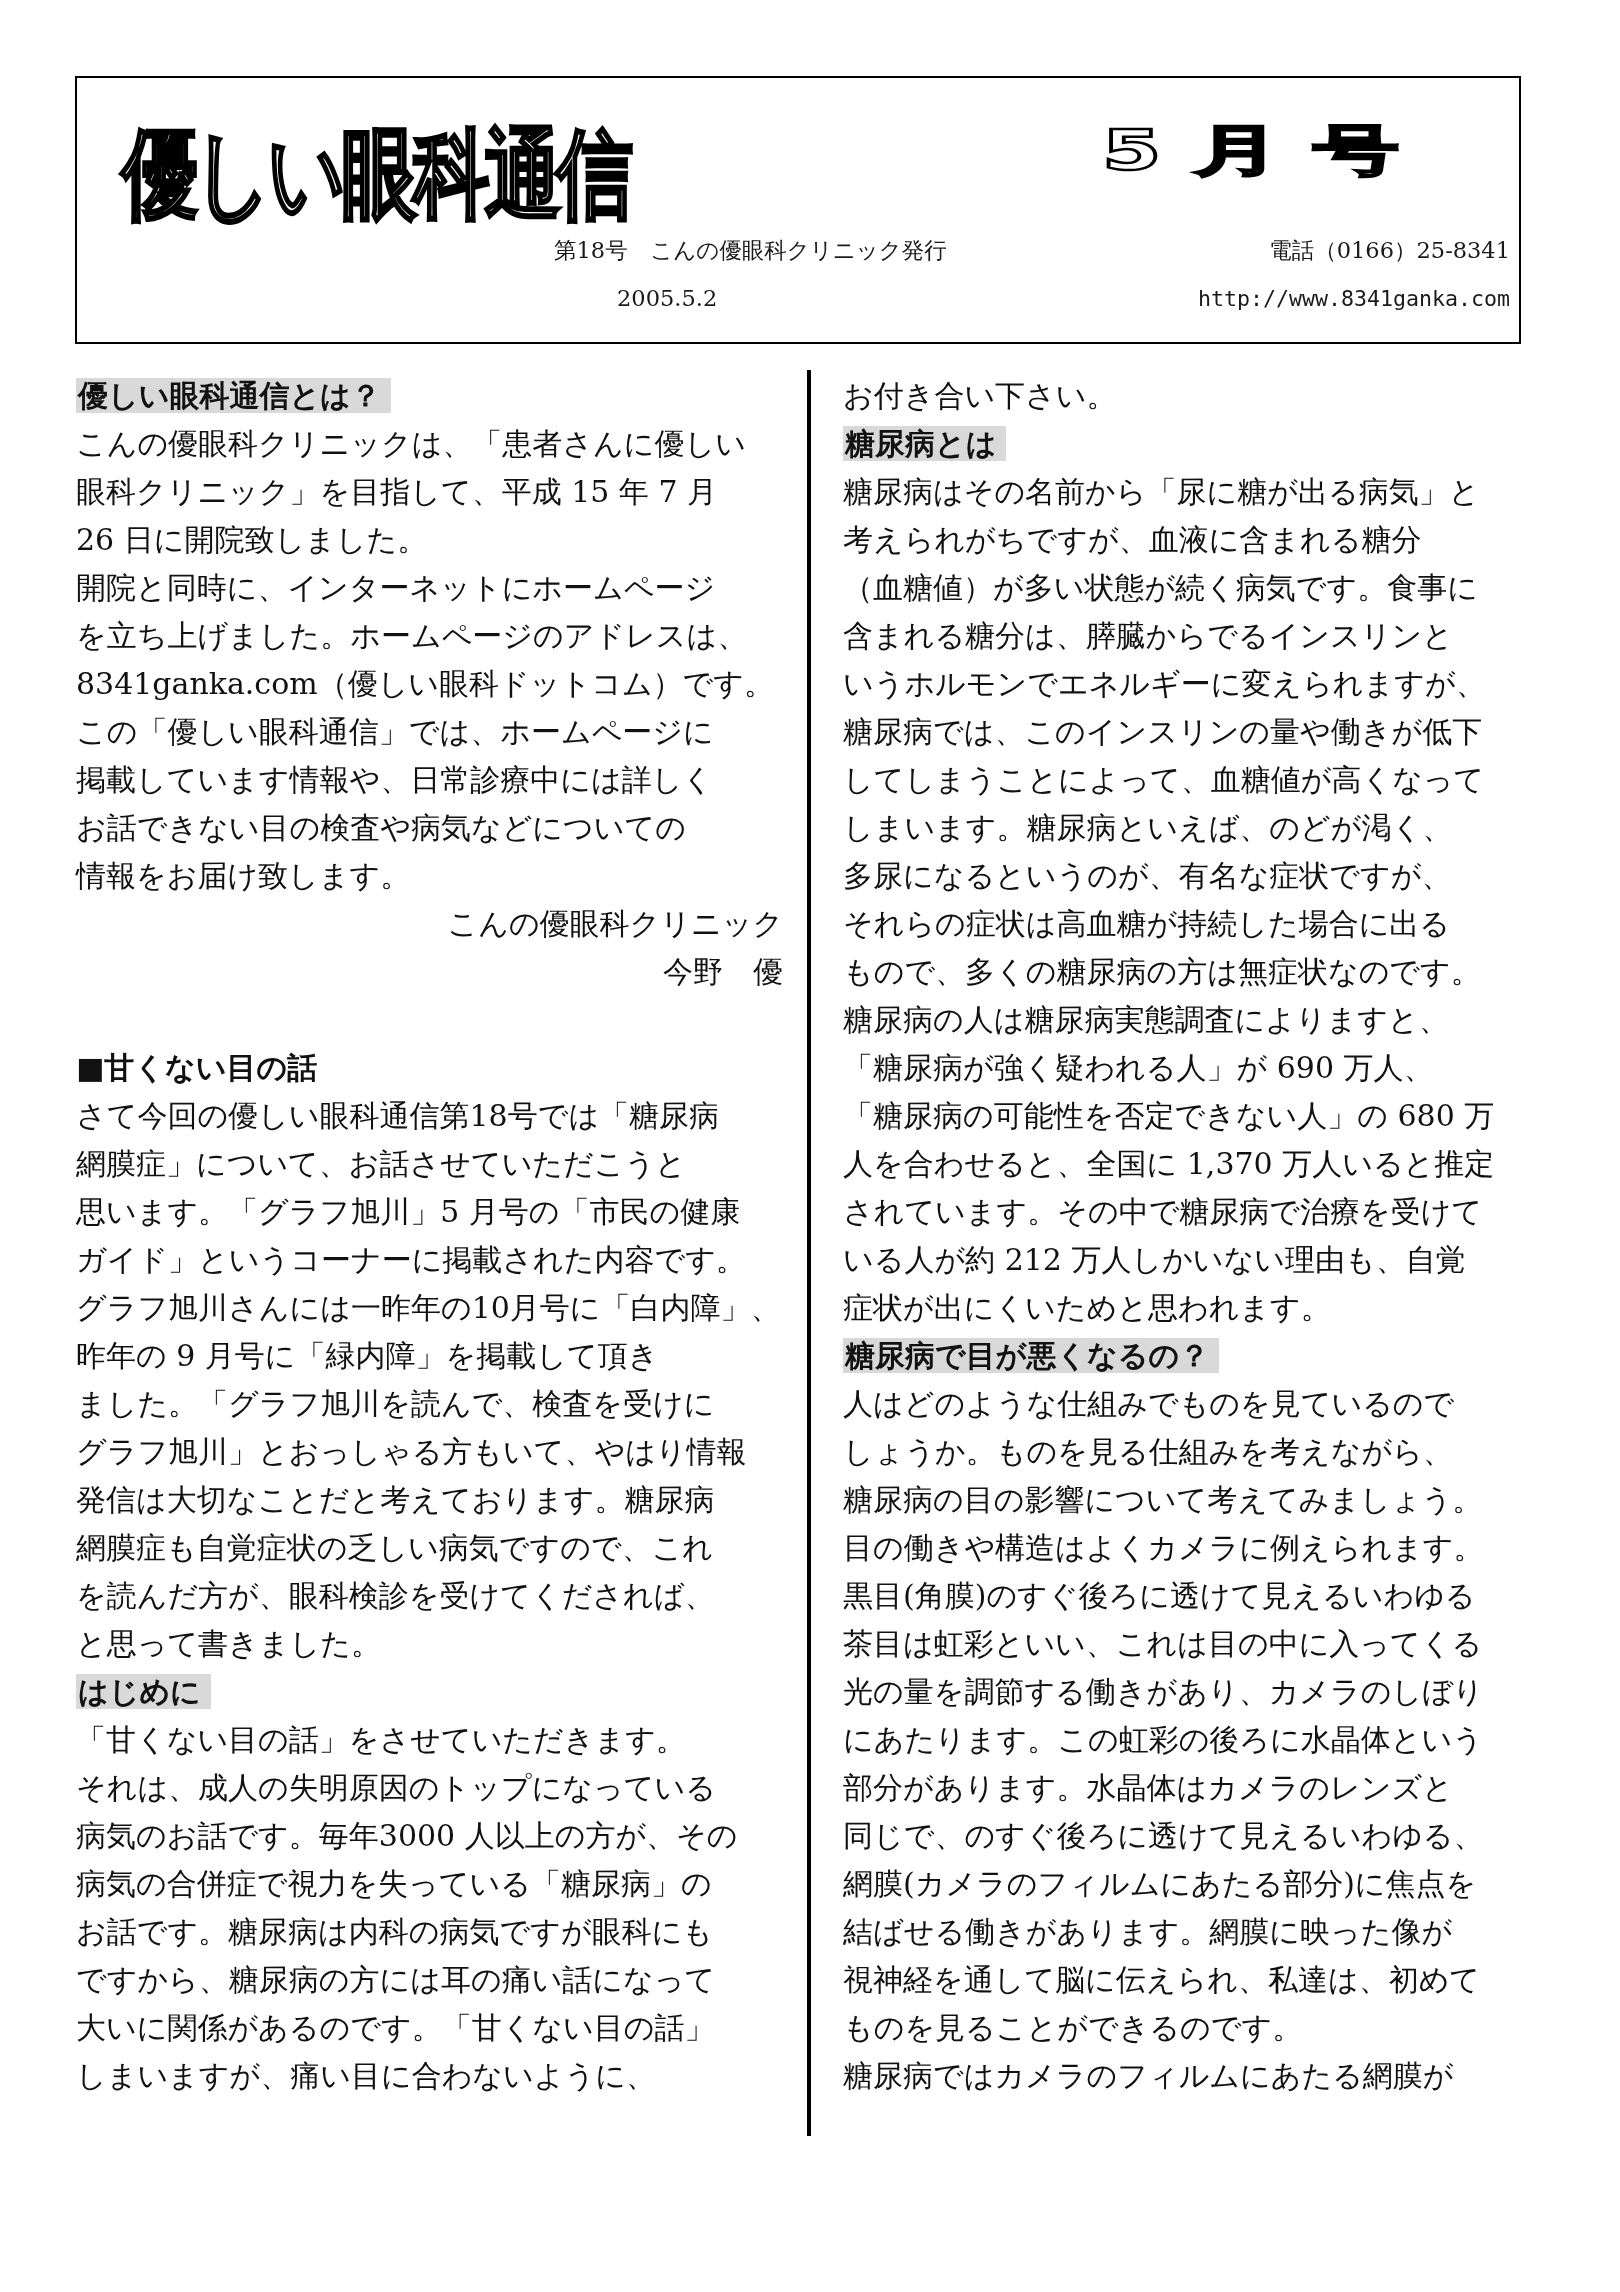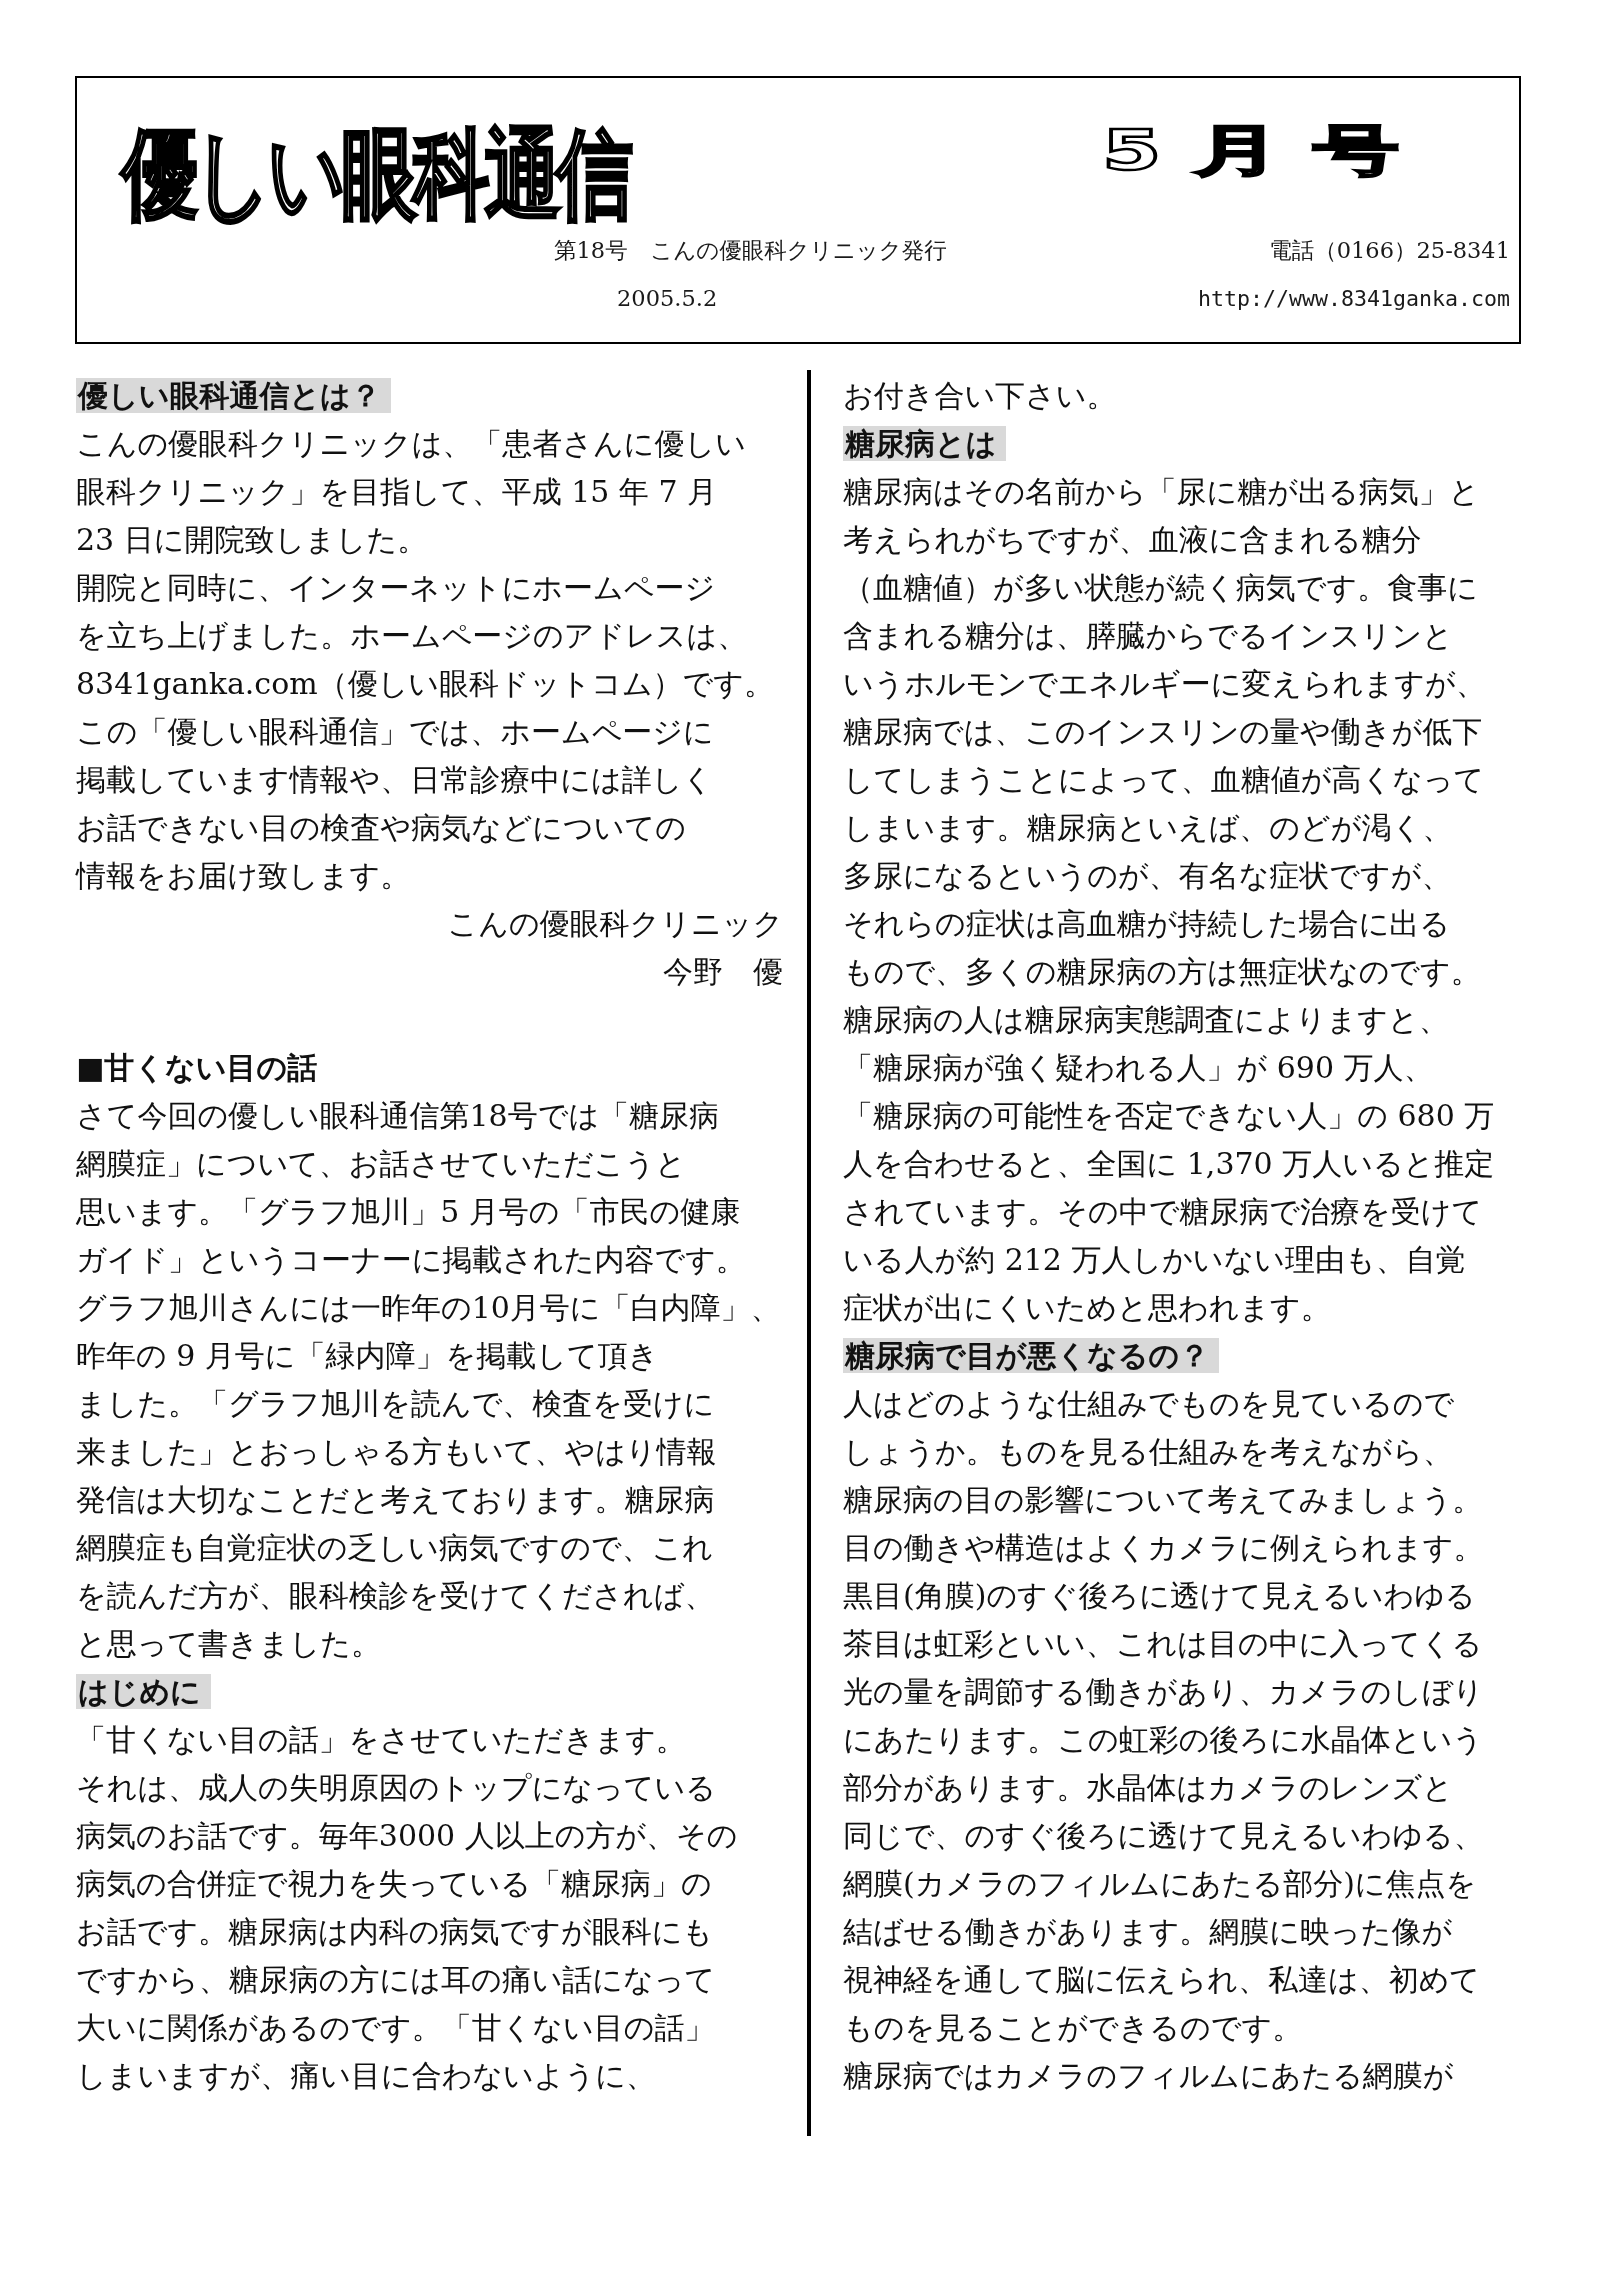"23 日に開院致しました。" span { text: 23 -> 26 }
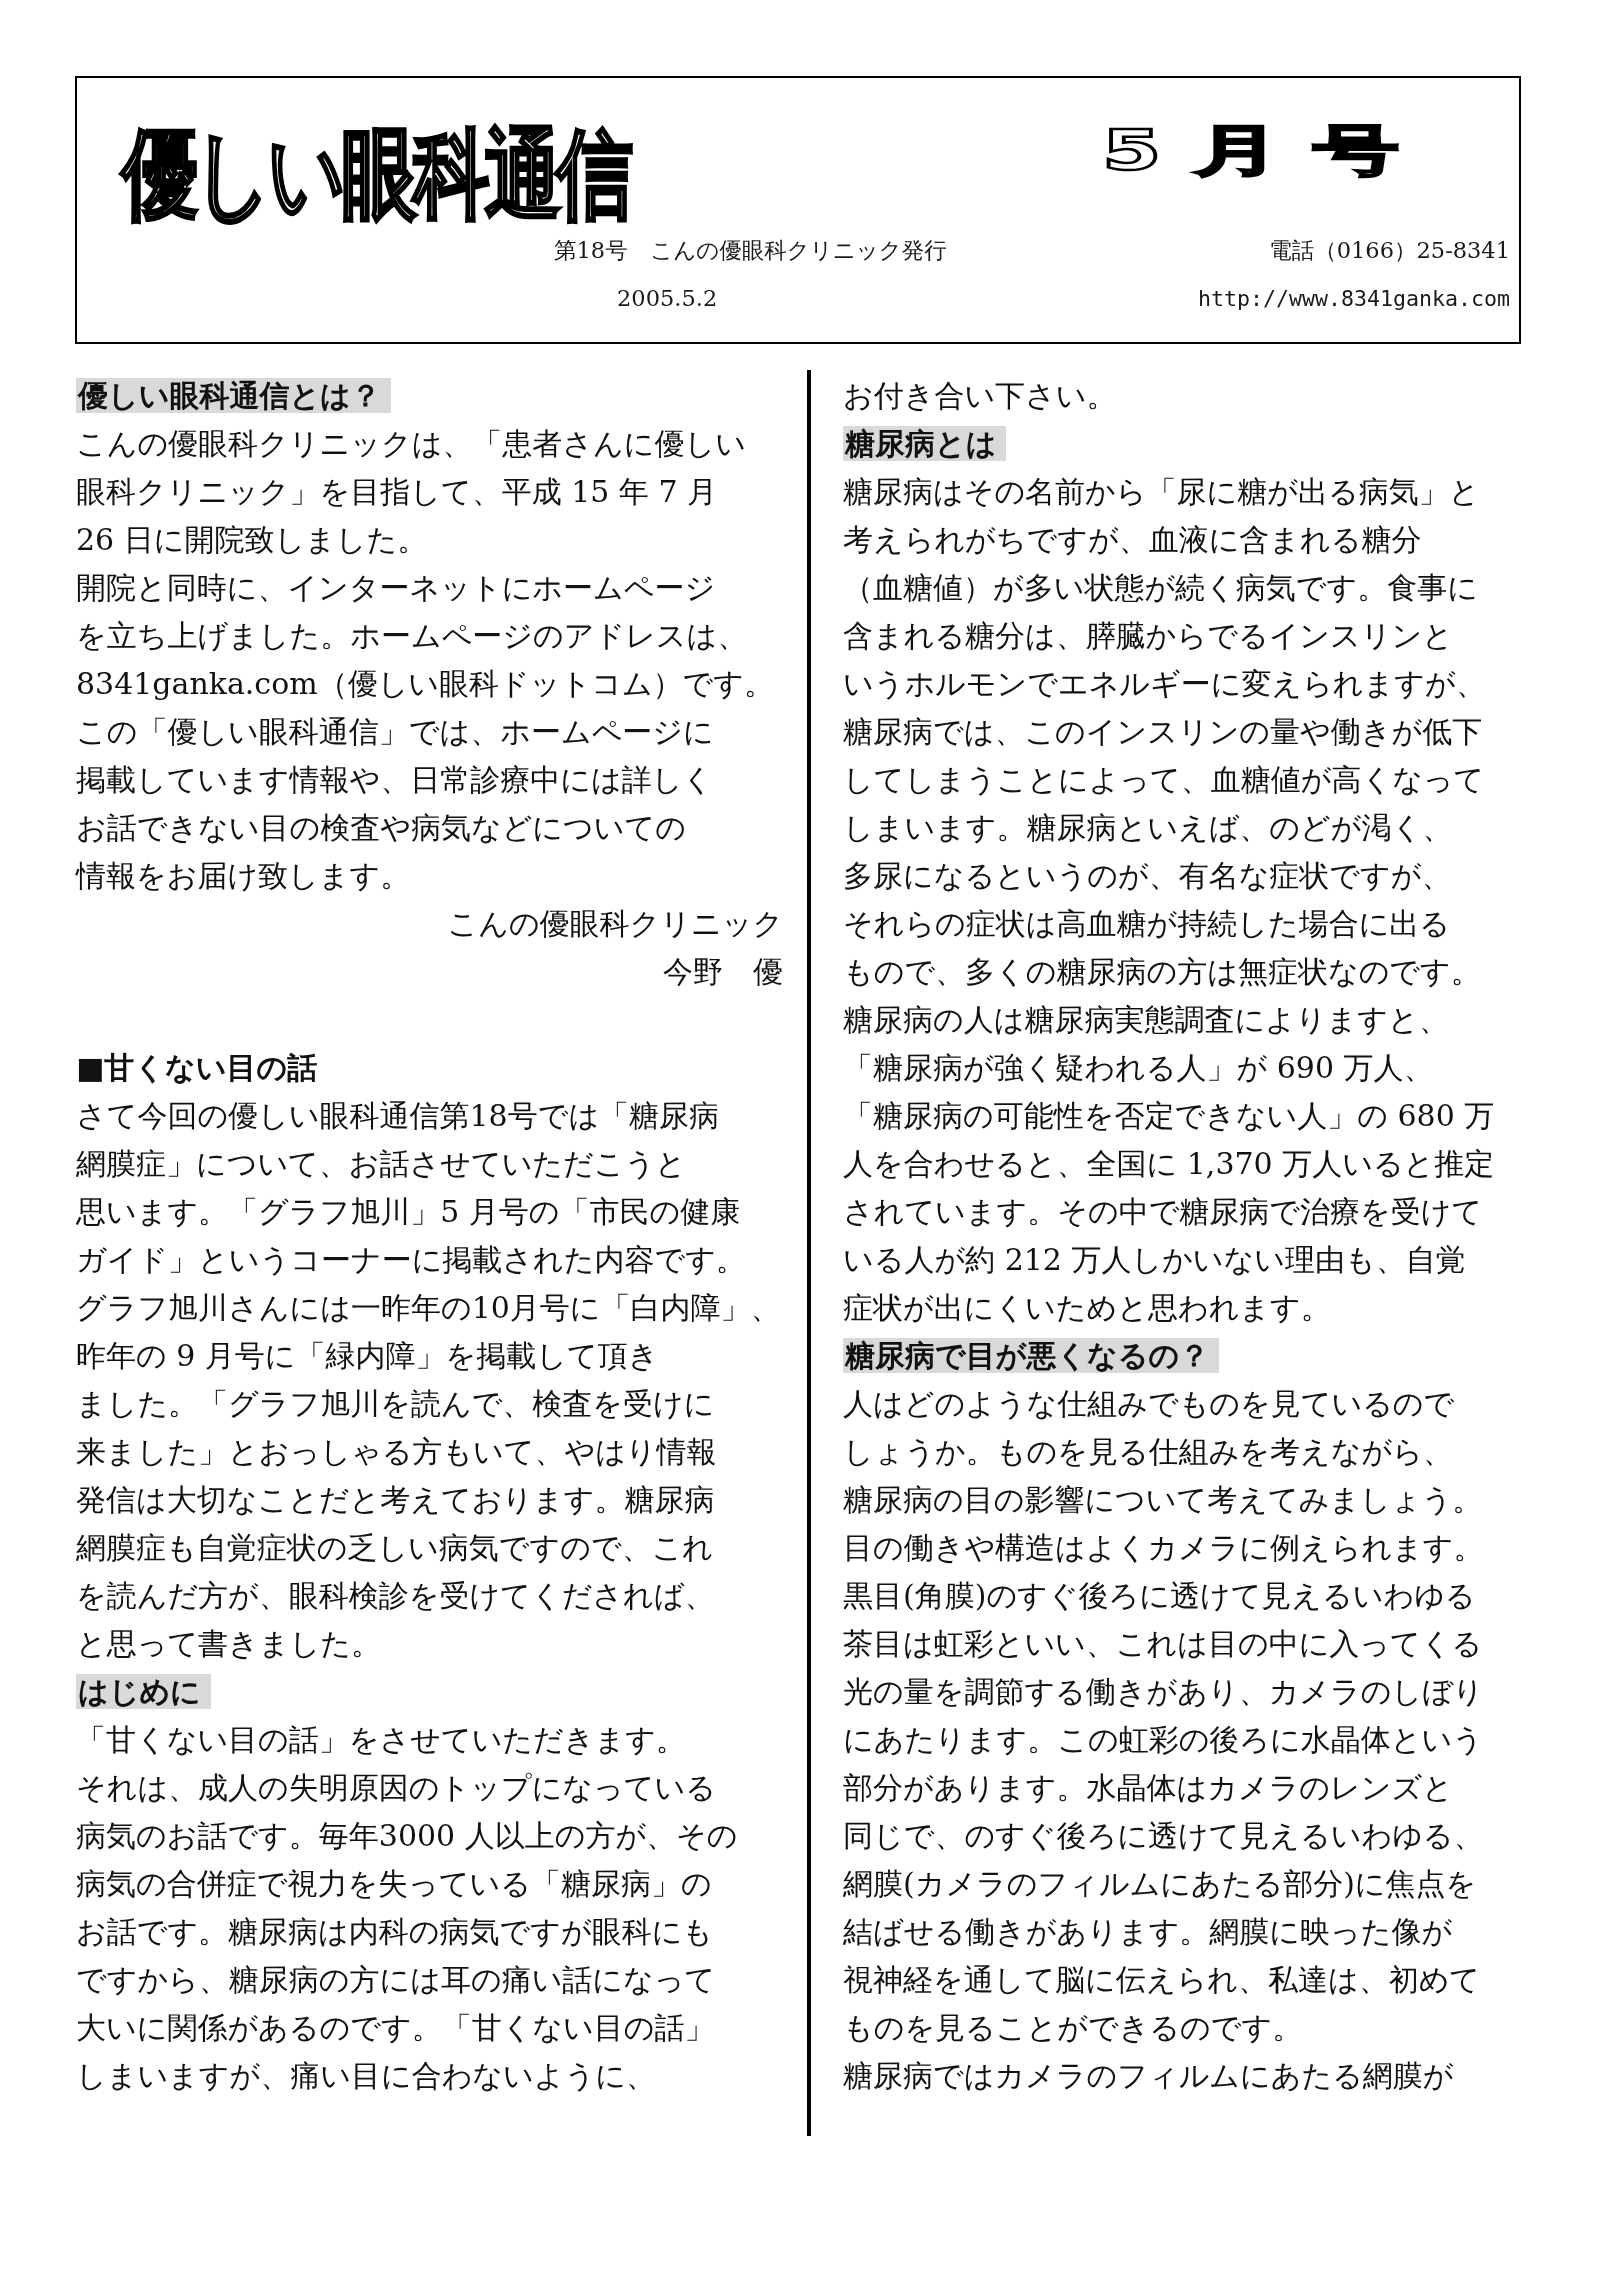"来ました」とおっしゃる方もいて、やはり情報" span { text: 来ました -> グラフ旭川 }
